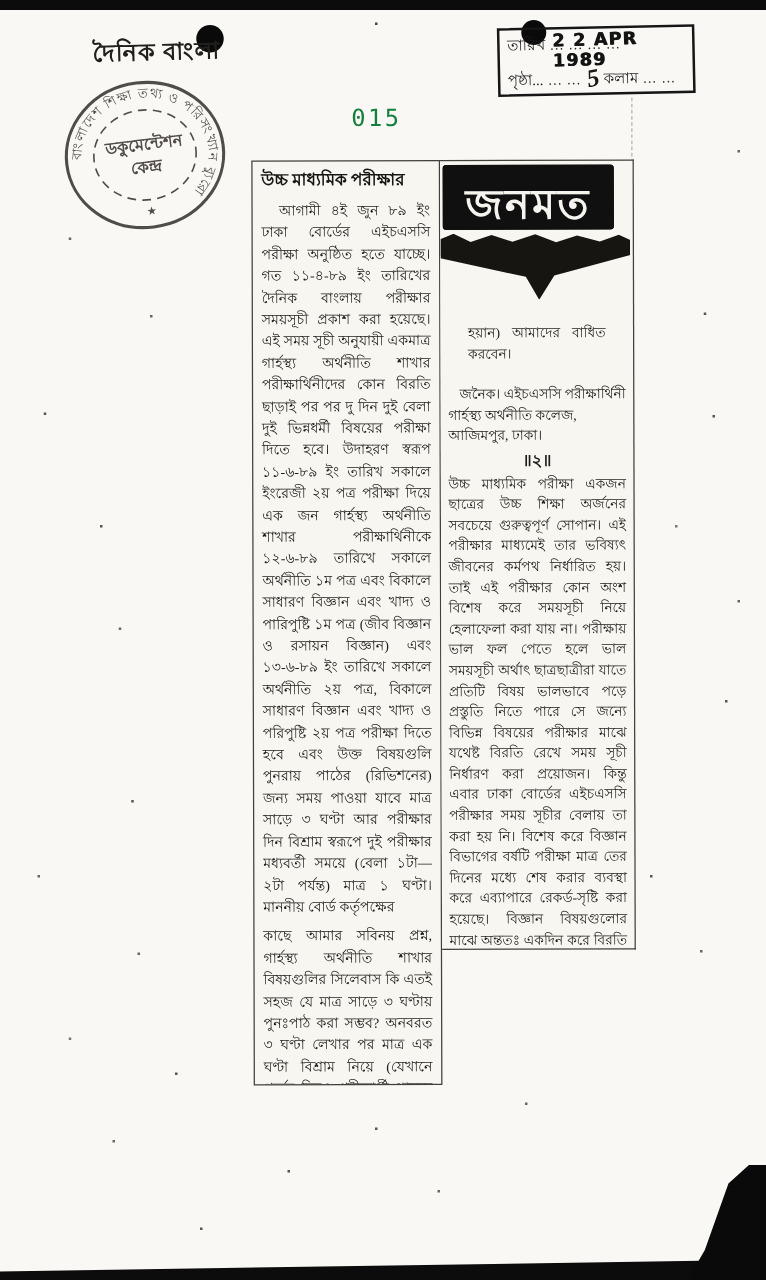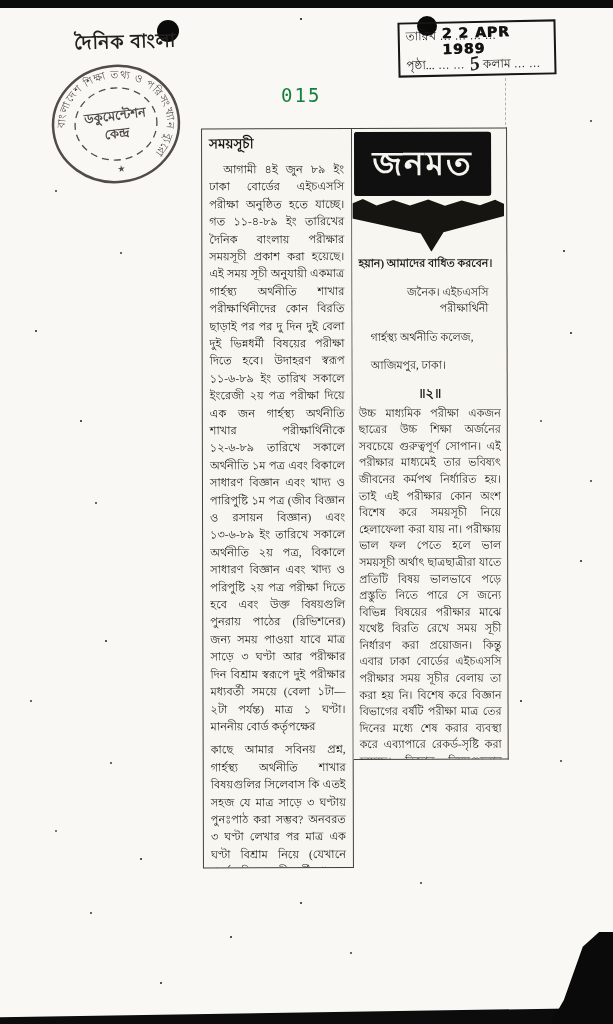"উচ্চ মাধ্যমিক পরীক্ষার" div.headline { html: none -> <div>উচ্চ মাধ্যমিক পরীক্ষার</div> }
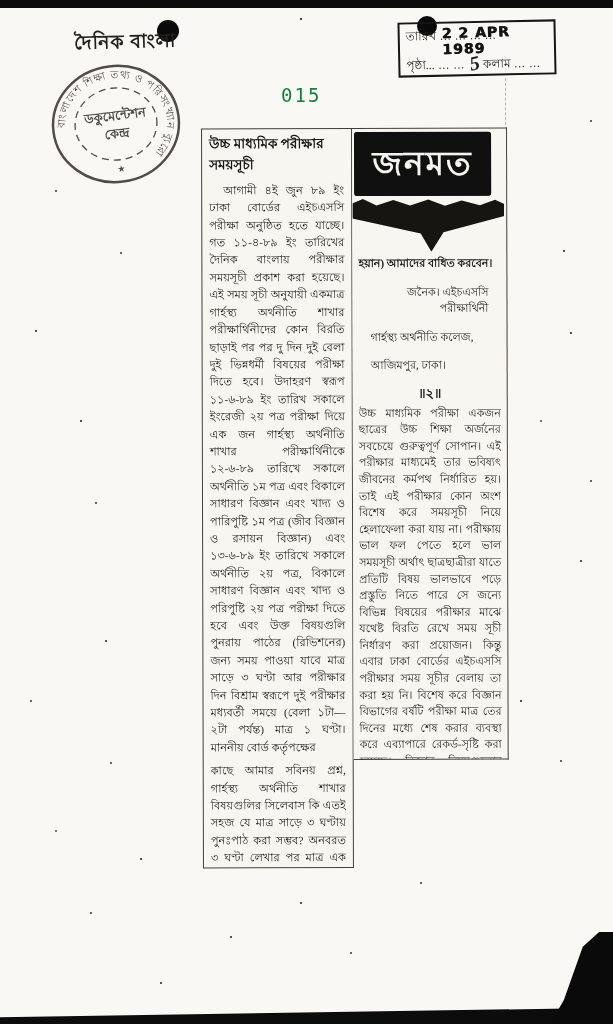"সময়সূচী" div.headline { html: <div>সময়সূচী</div> -> none }
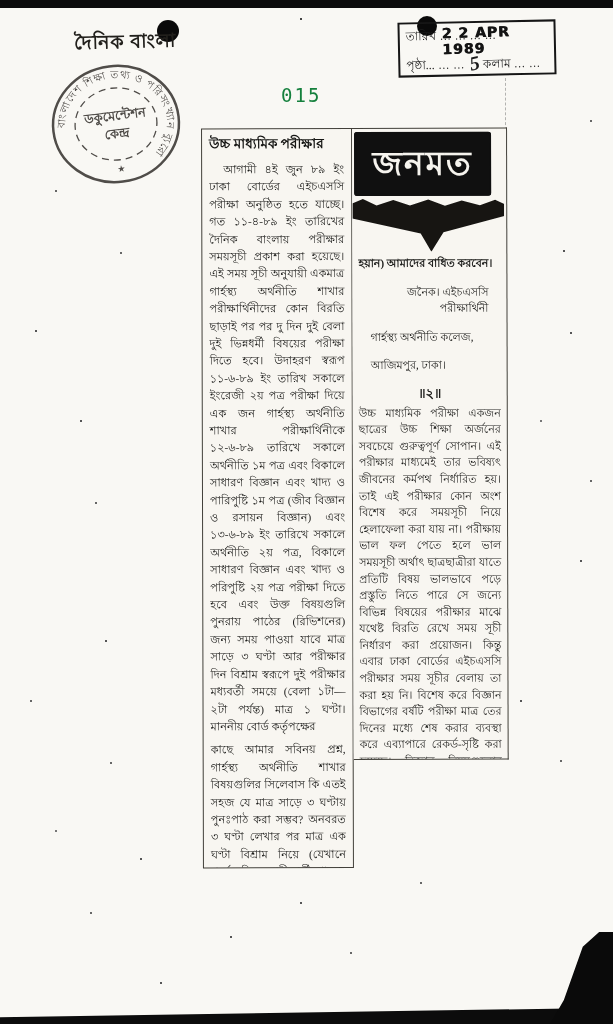"জনমত" .masthead { height: 64px -> 52px }
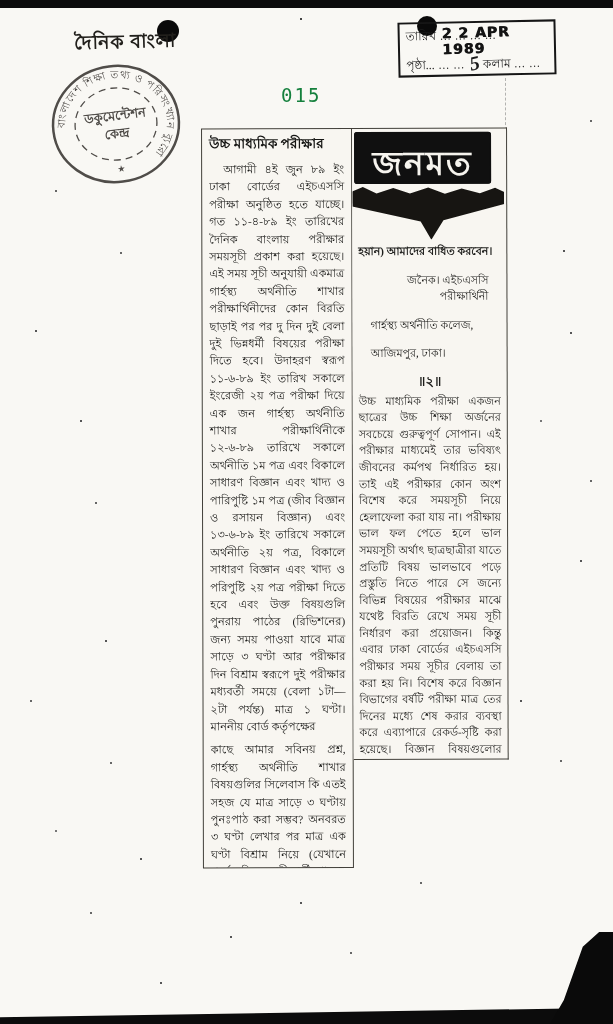"হয়ান) আমাদের বাধিত করবেন।" .rc-lead { font-weight: bold -> none; margin: 0 -> 16px }
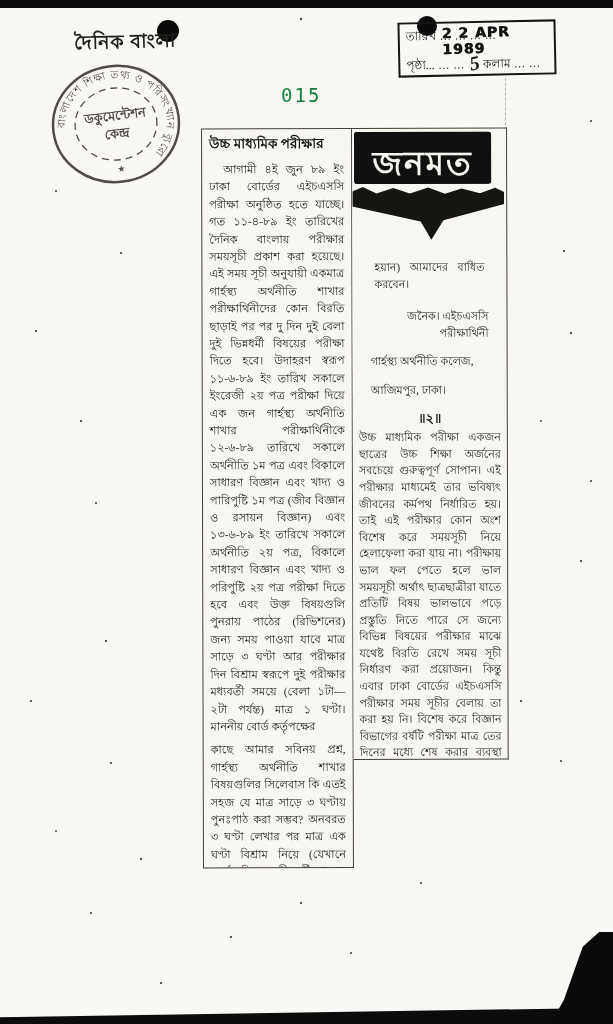"জনৈক। এইচএসসি পরীক্ষার্থিনী" .byline { margin: 12px -> 0 }
